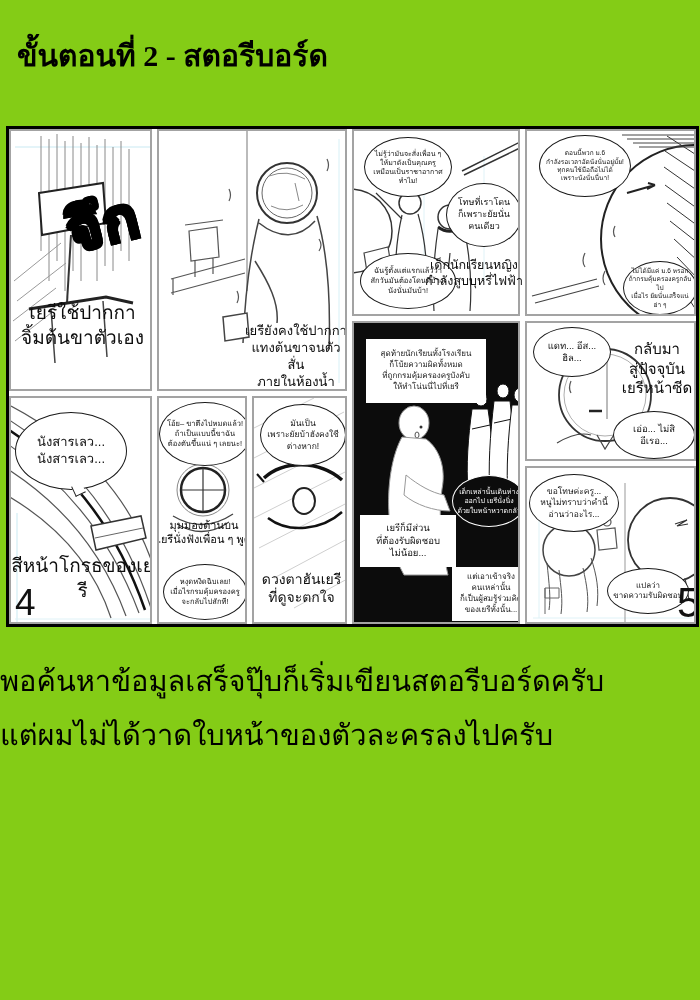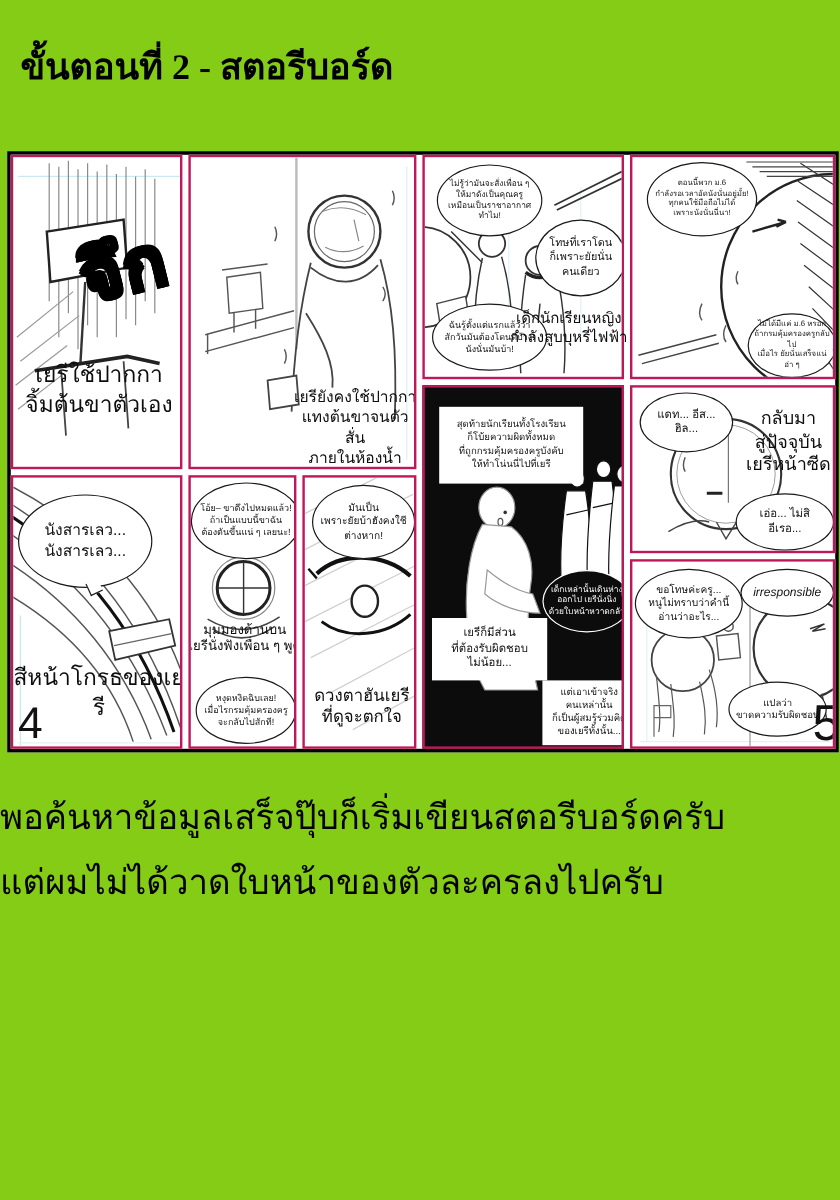"โทษที่เราโดน" .panel { border: 2px solid #be185d -> 2px solid #a3a3a3 }
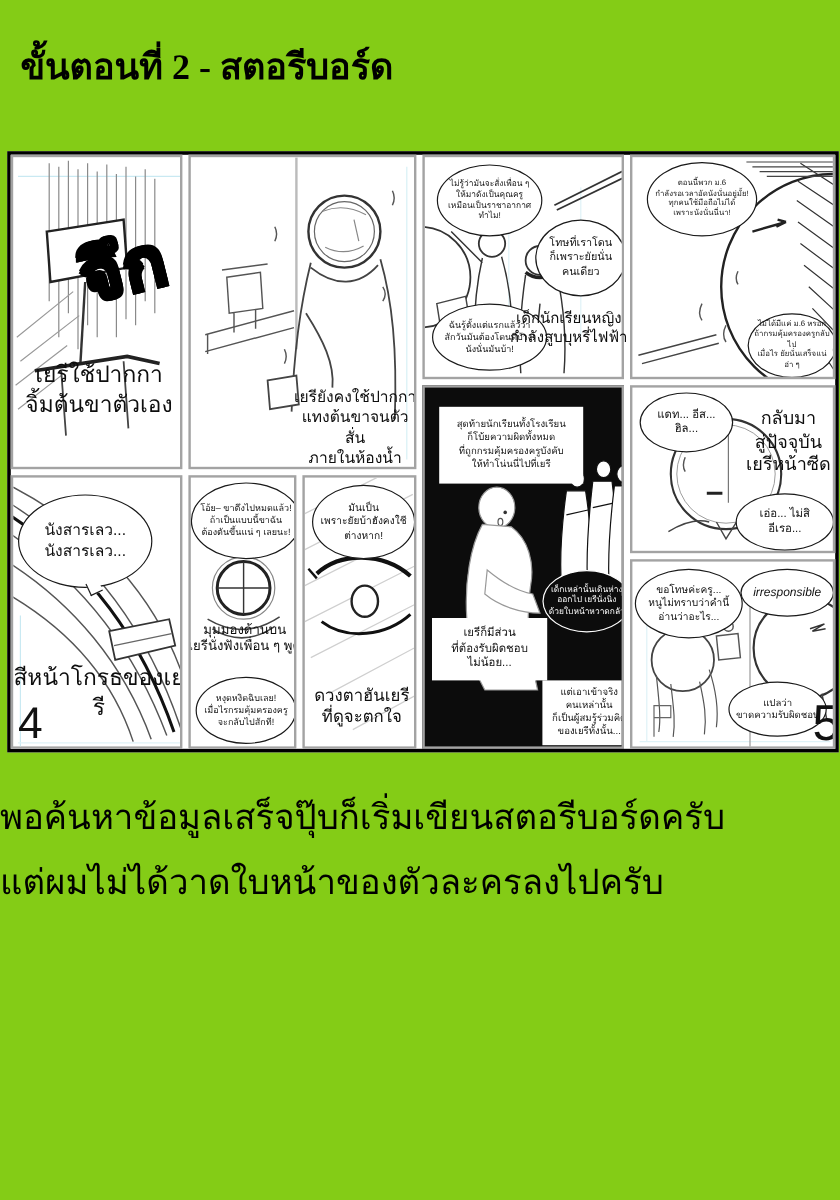"irresponsible" div.bubble { html: <div>irresponsible</div> -> none }
